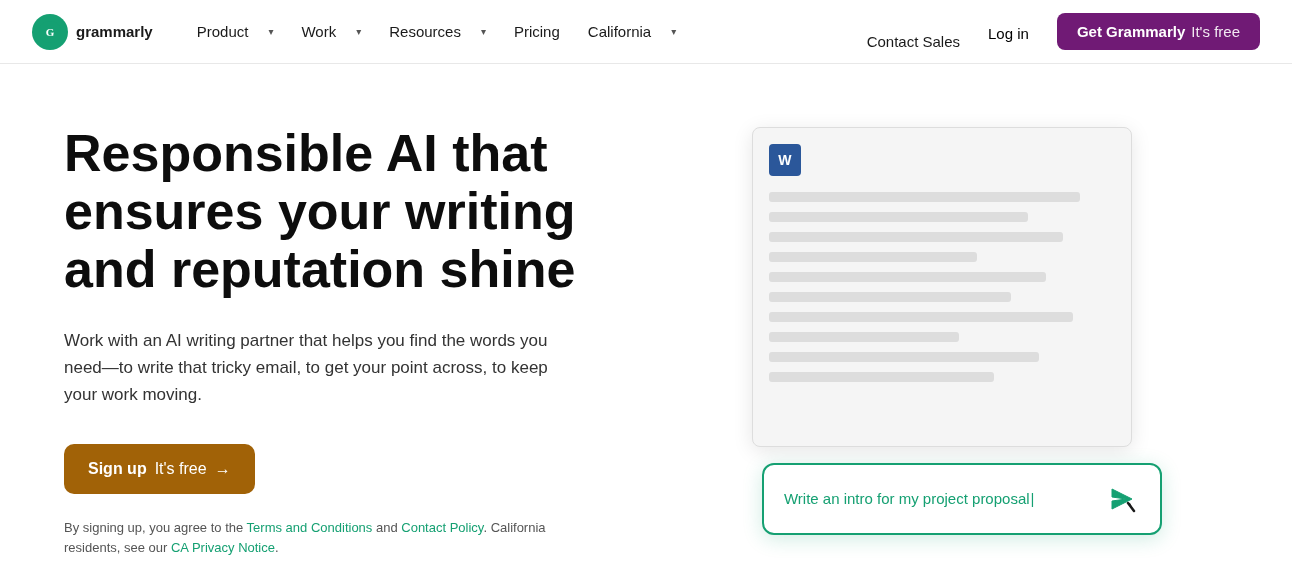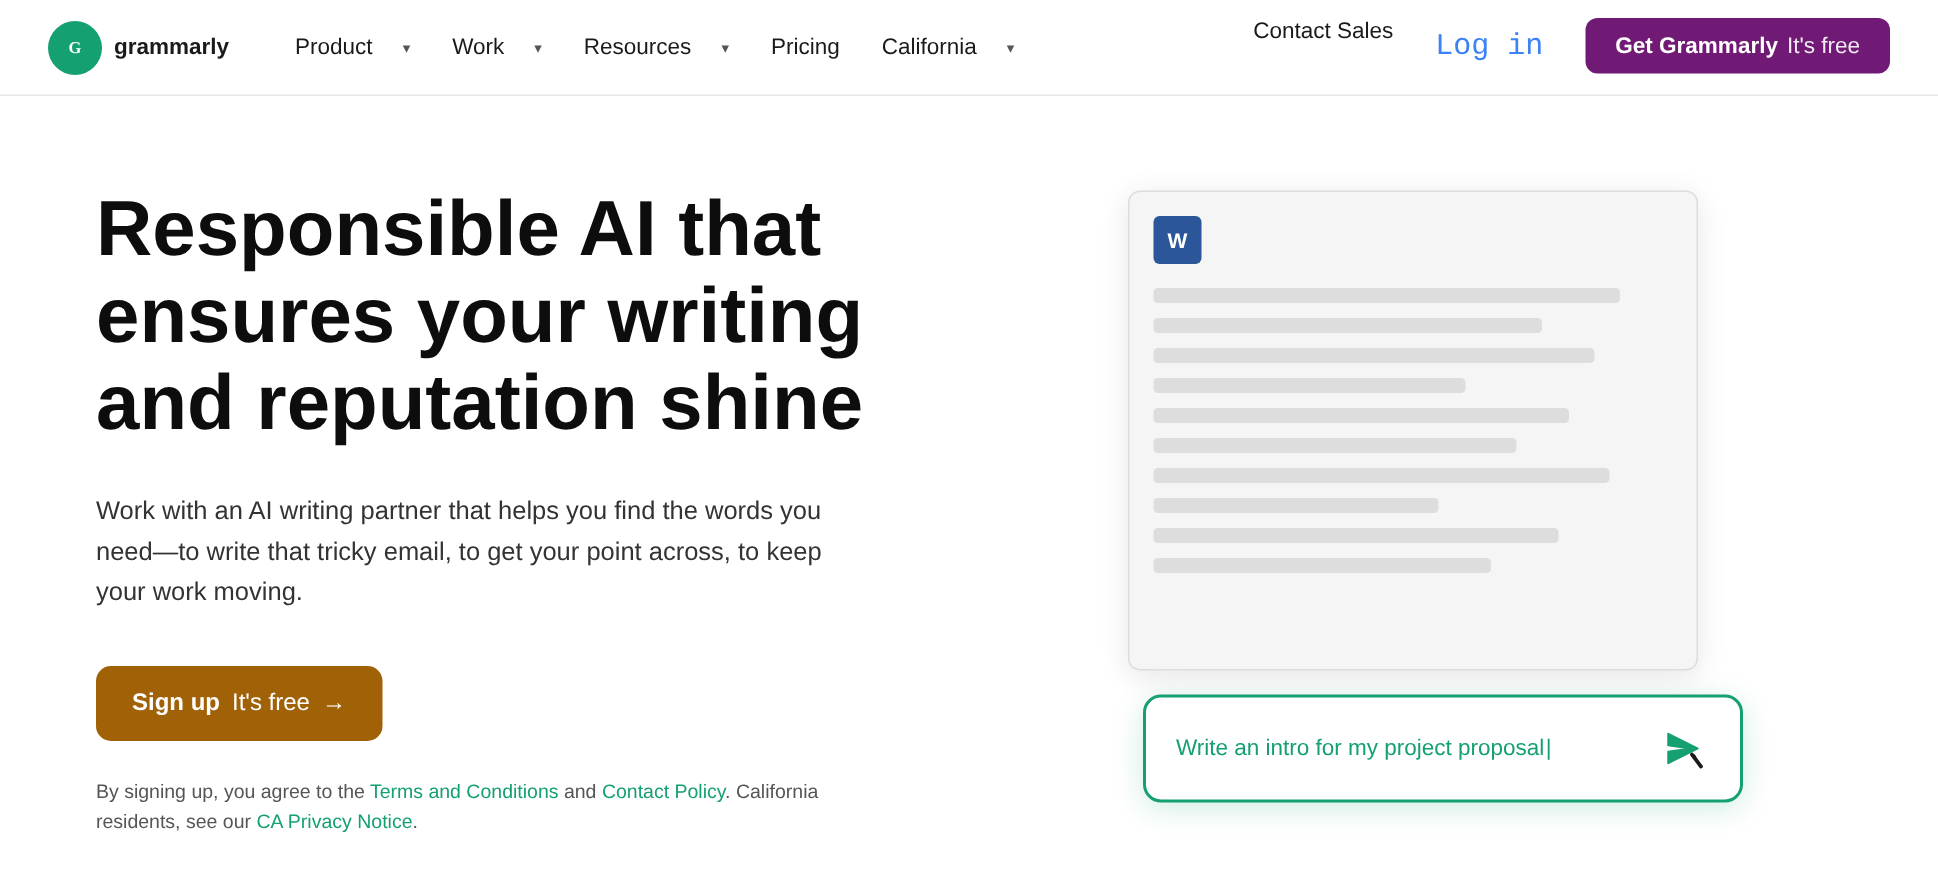"Contact Sales" .nav-right { align-items: flex-start -> flex-end }
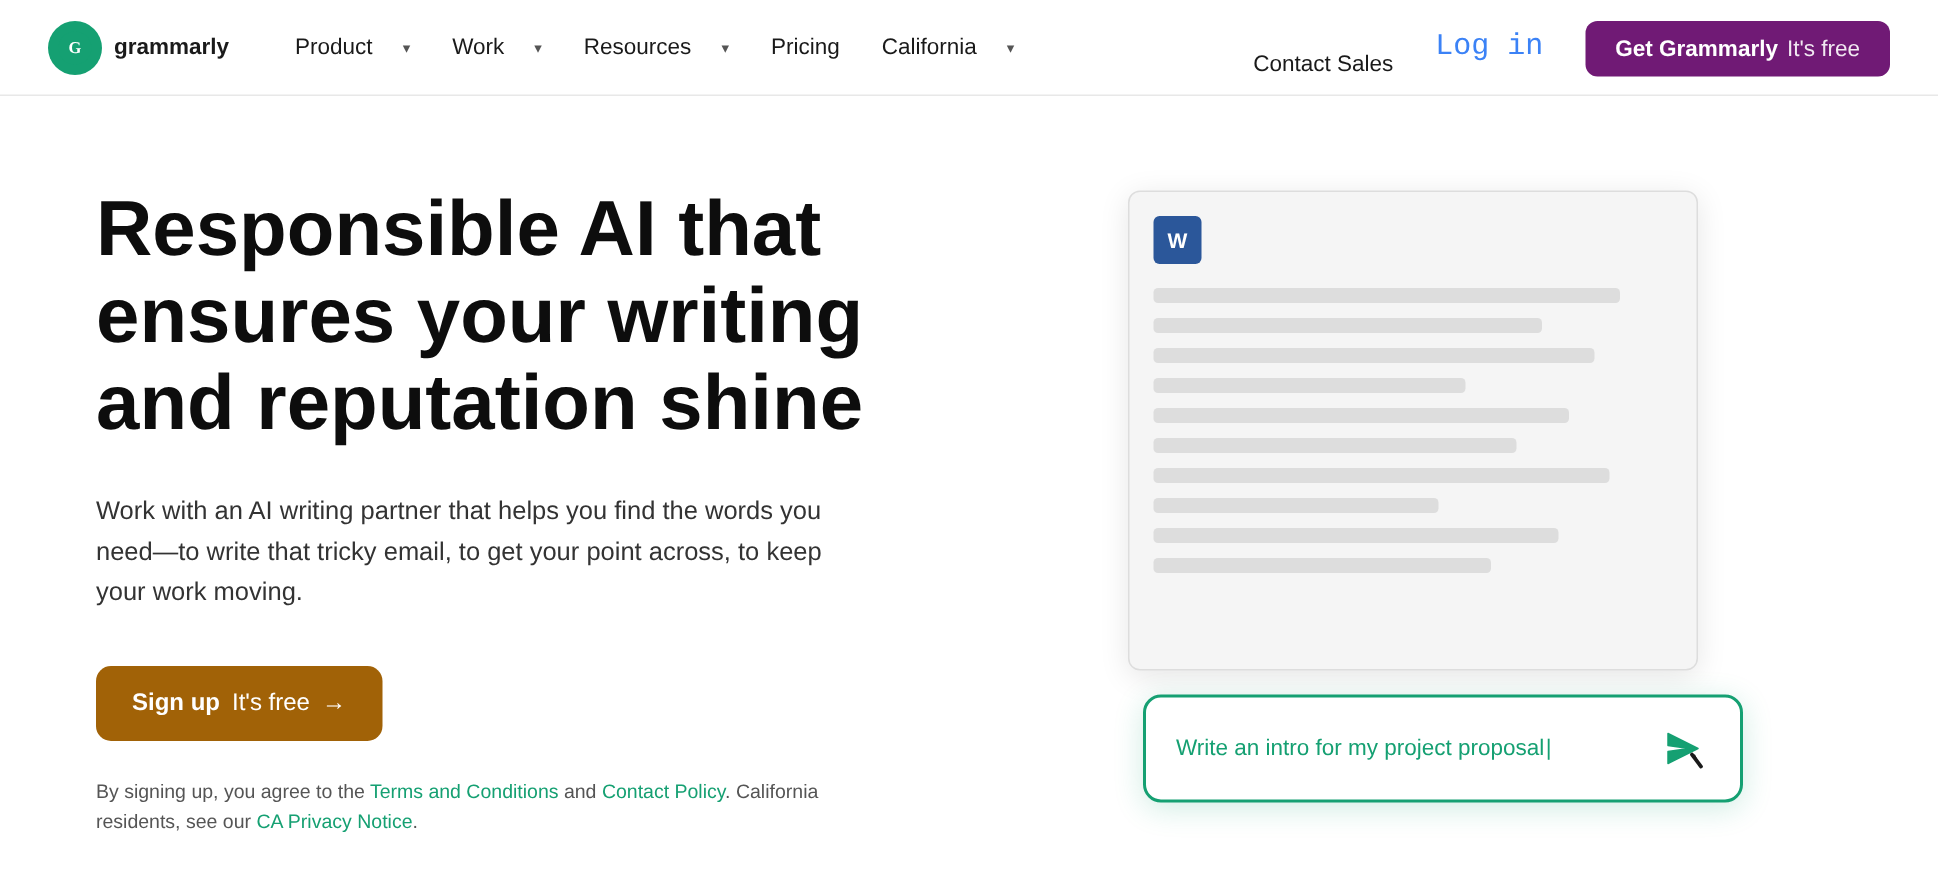"Log in" .nav-login { color: #3b82f6 -> #000000; font-family: Liberation Mono, monospace -> none; font-size: 20px -> 15px }
